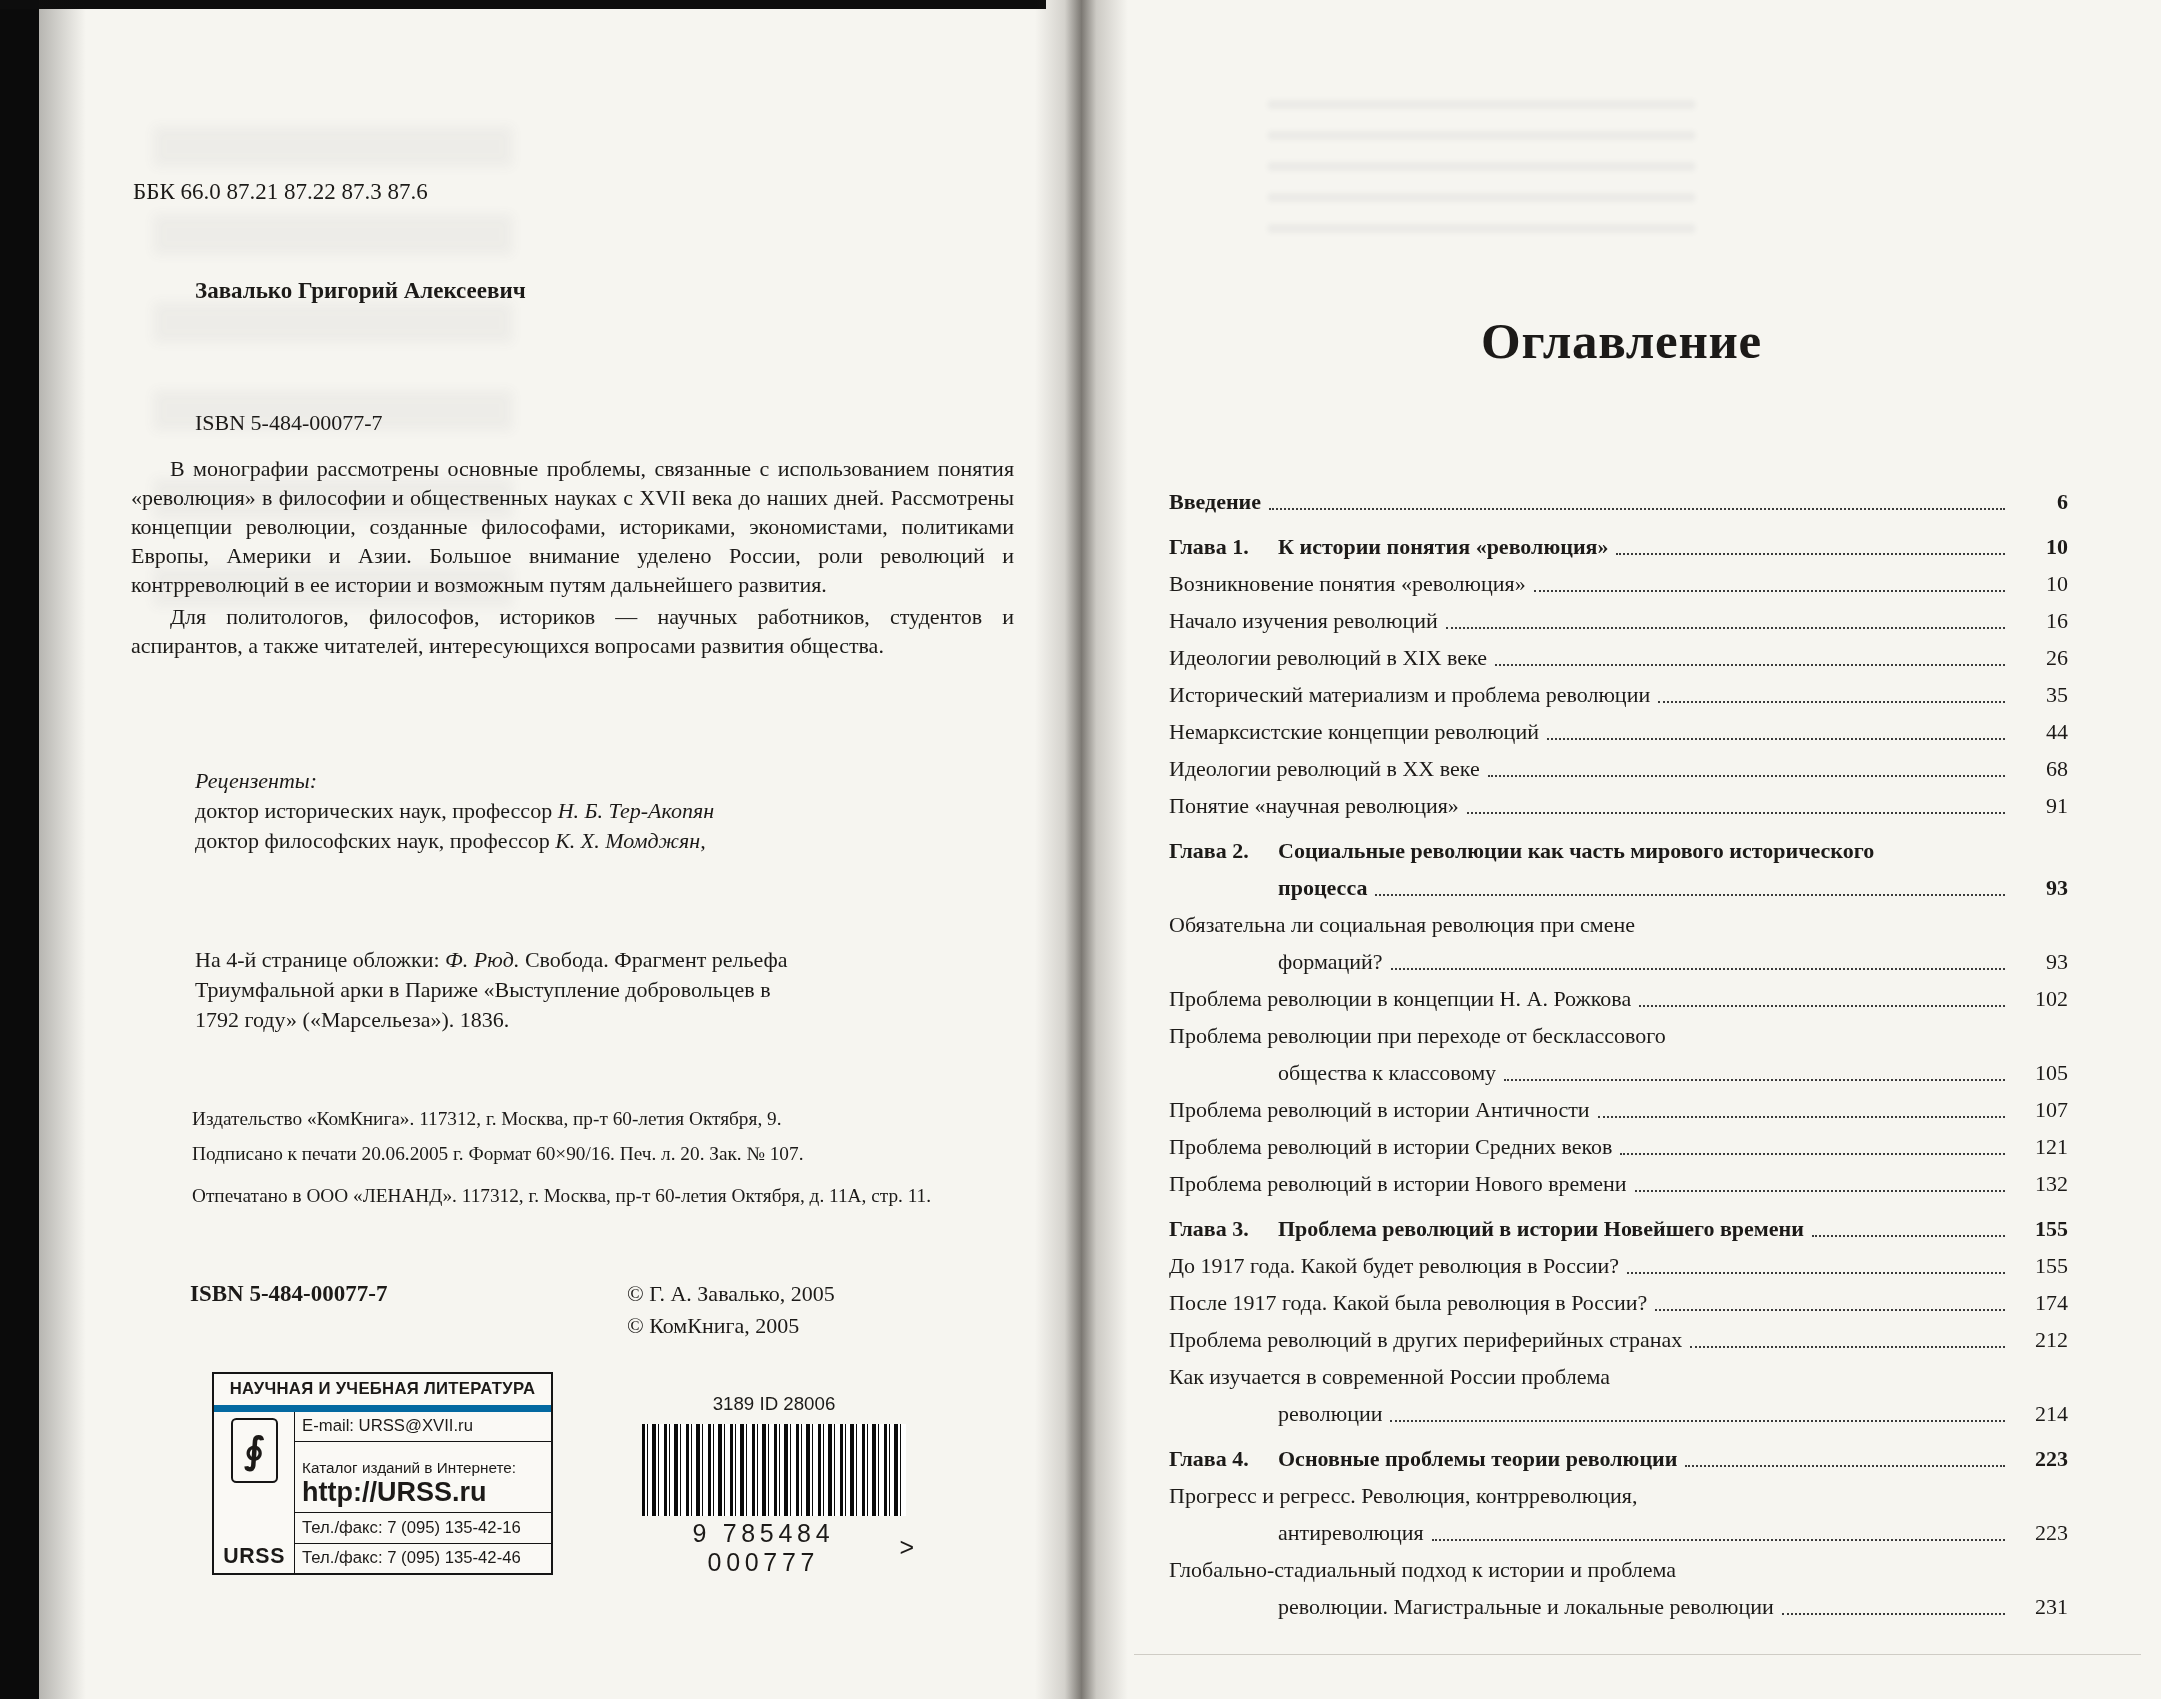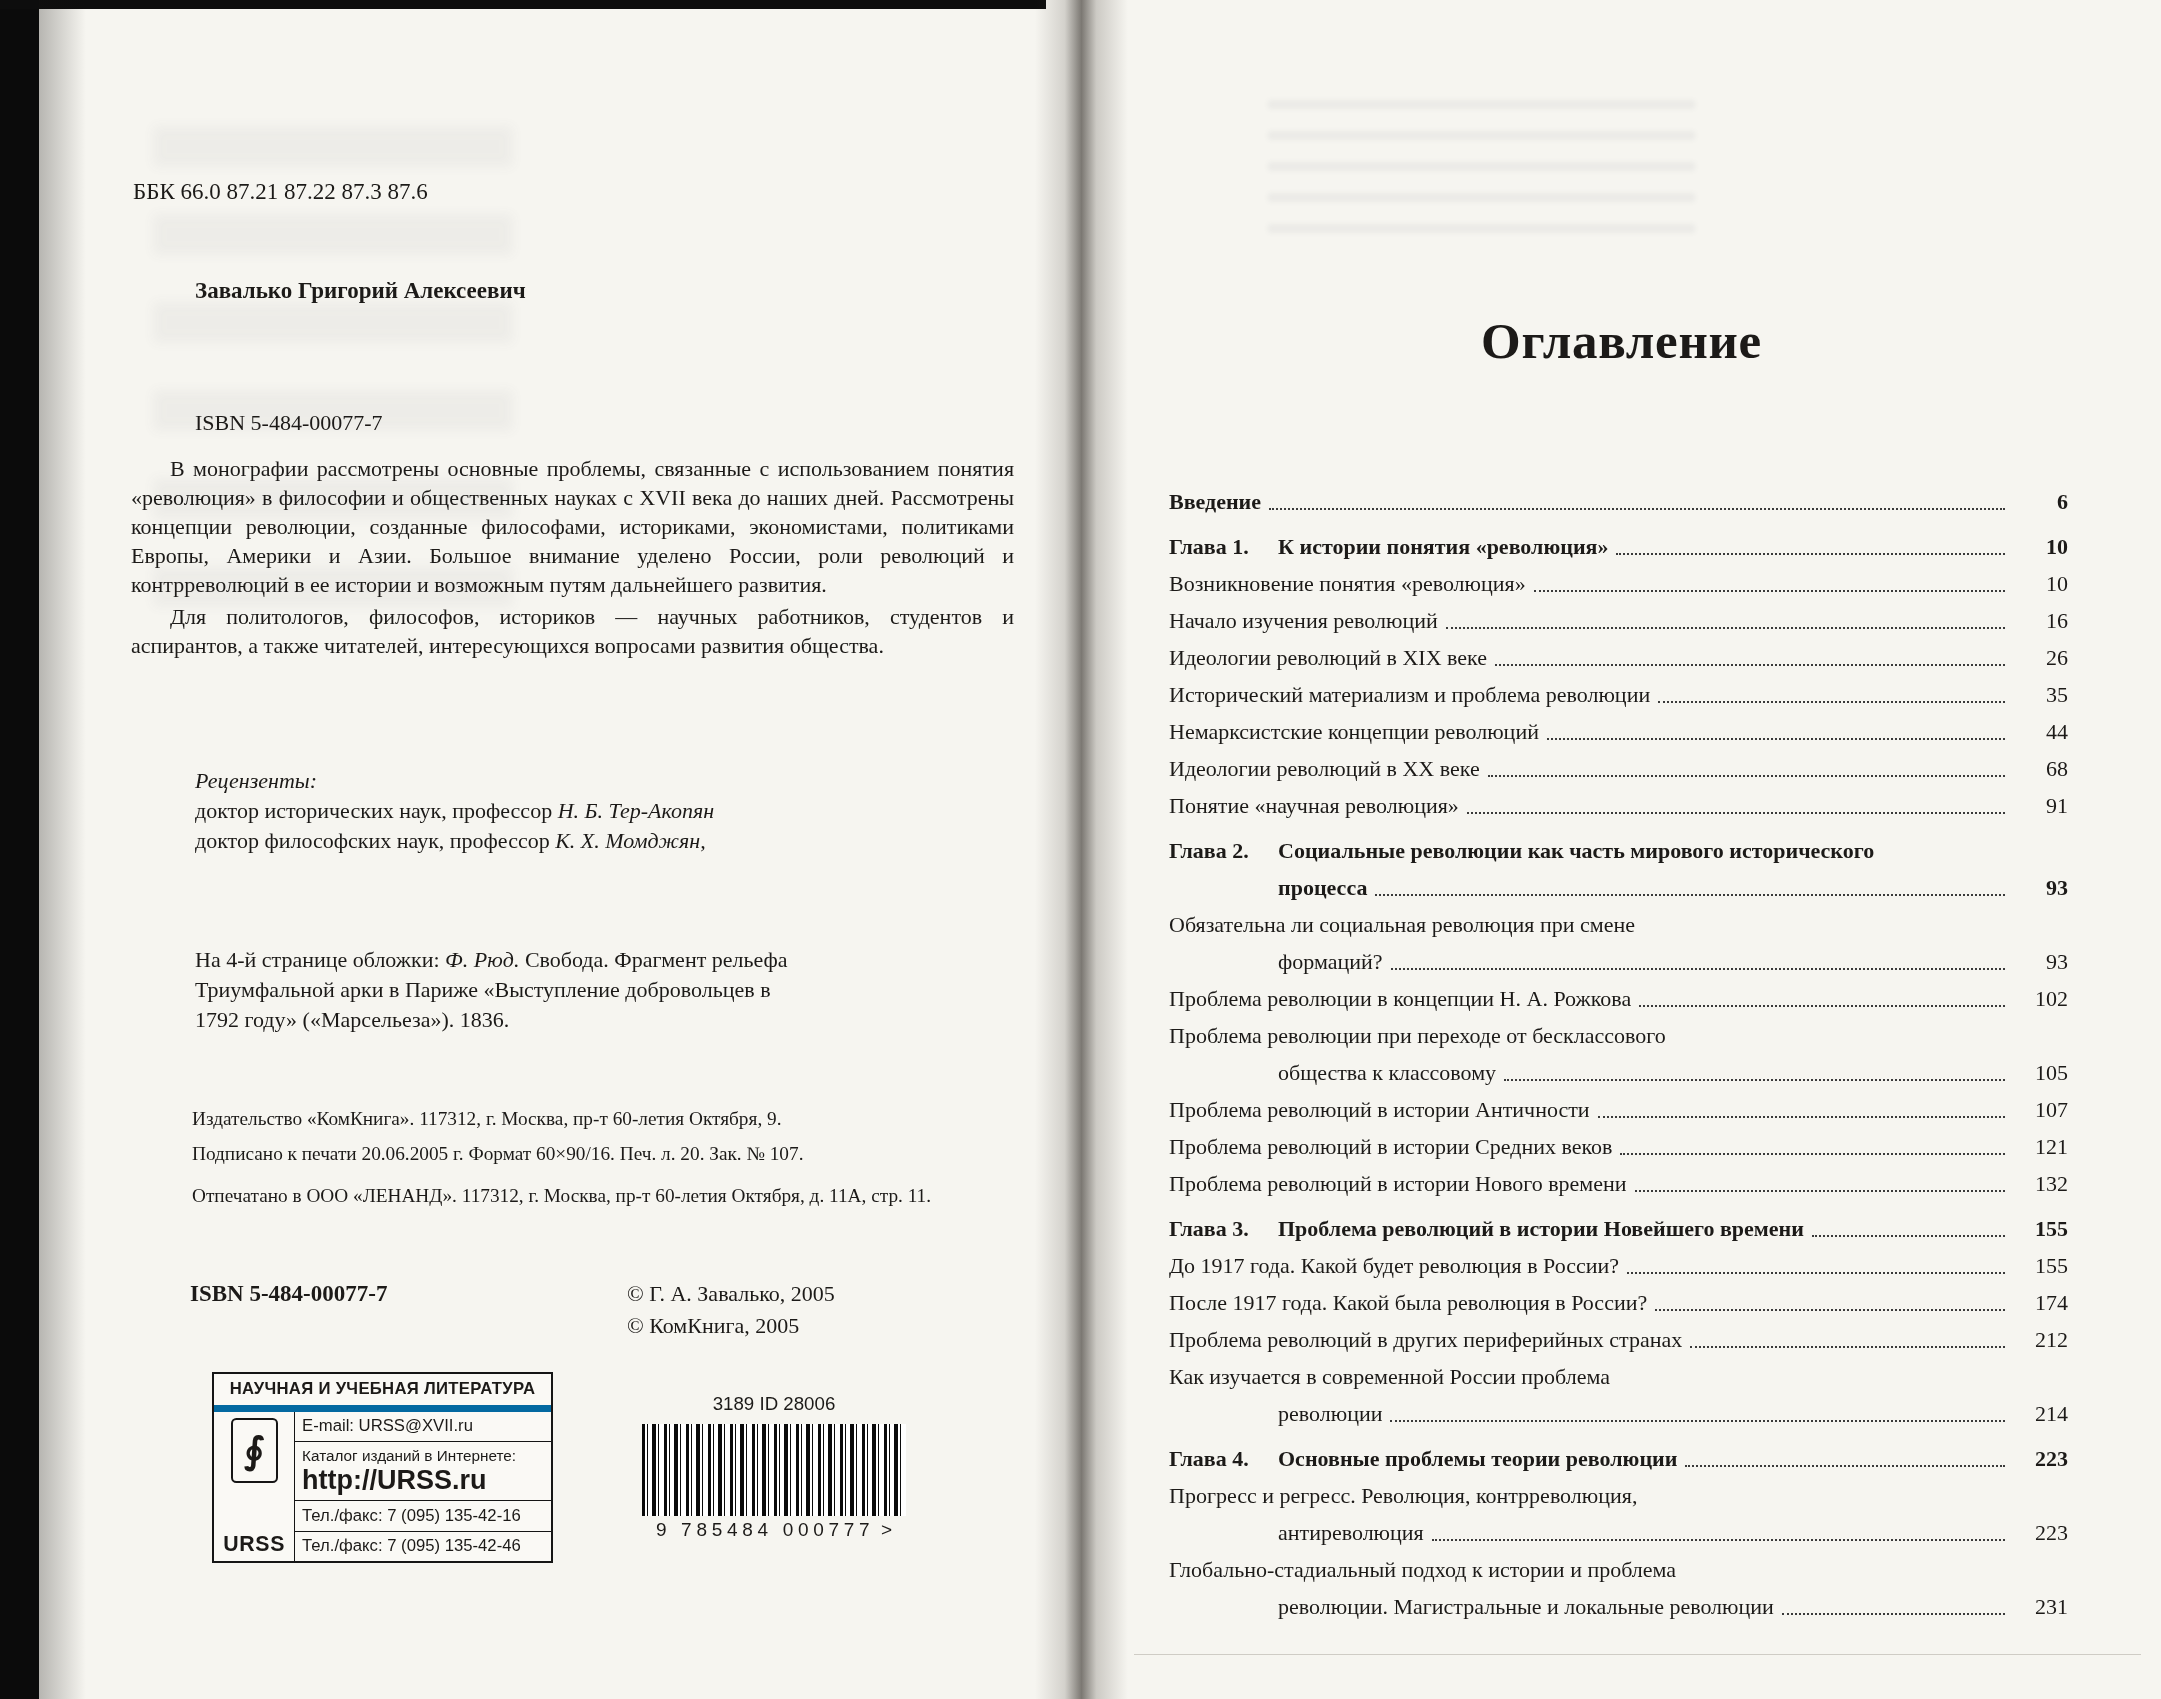"Каталог изданий в Интернете:" .urss-row.catalog { margin-top: none -> 12px }
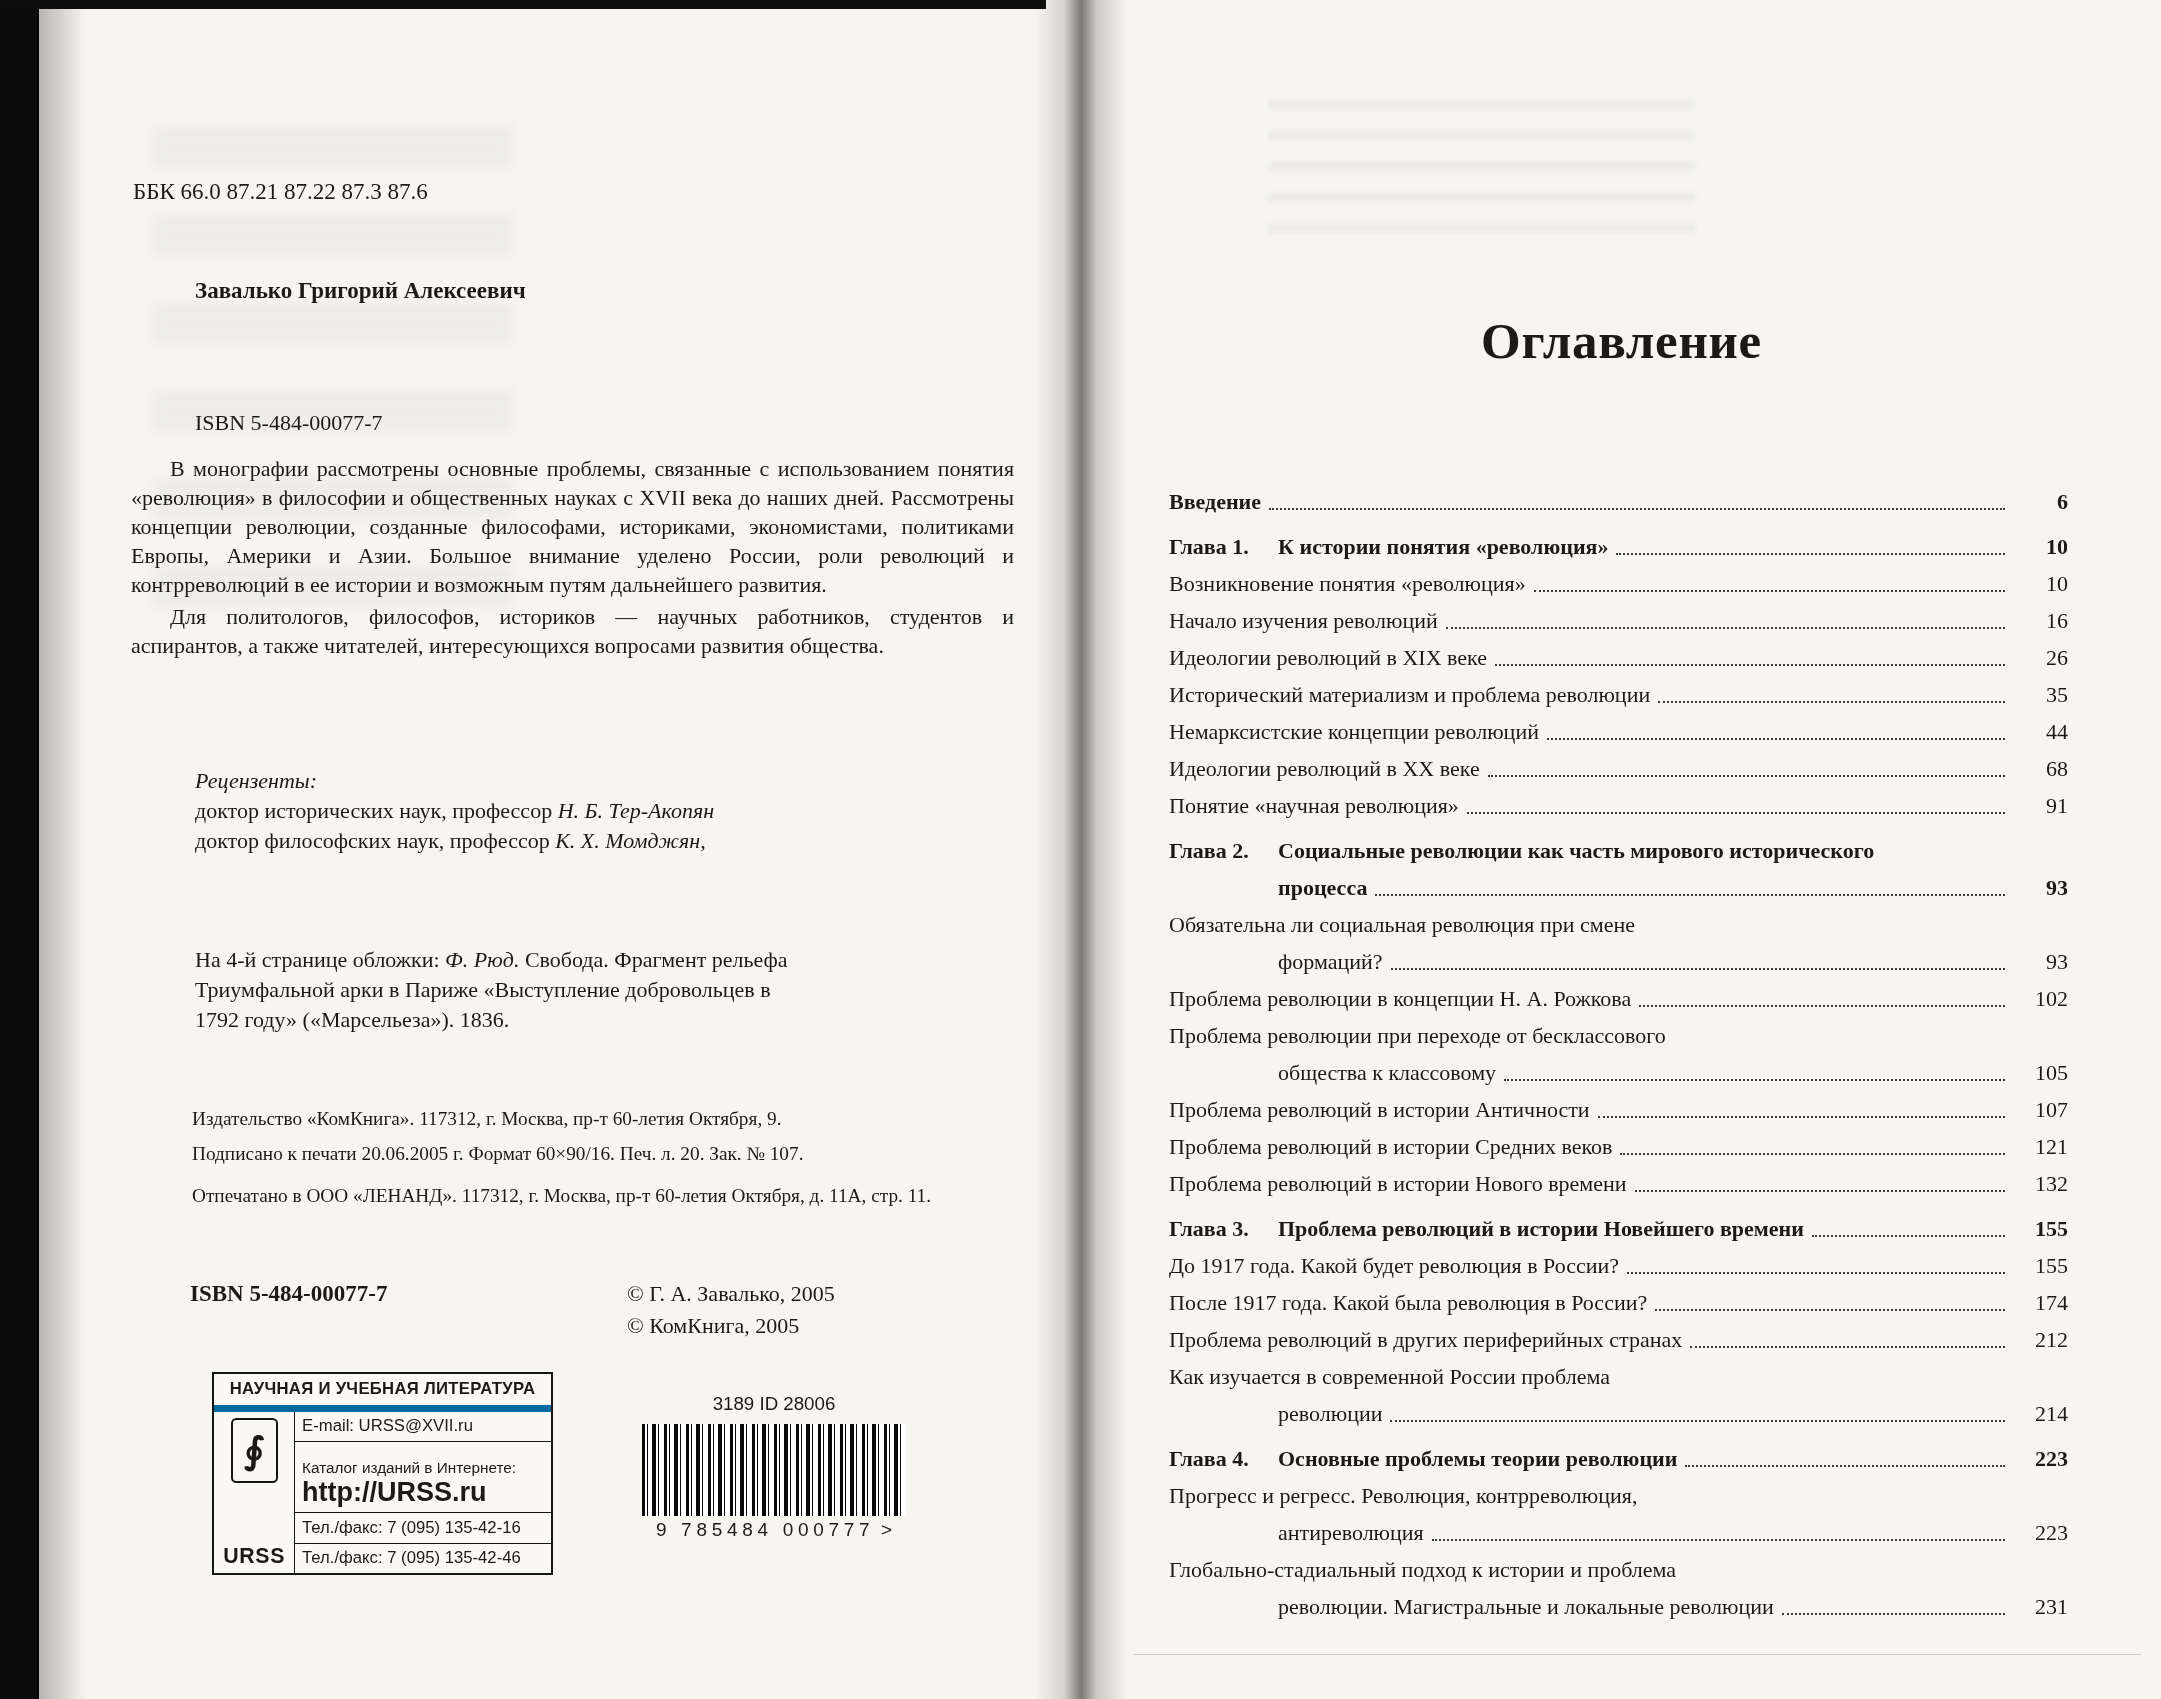"9 785484 000777" .barcode-digits { font-size: 19px -> 25px }
